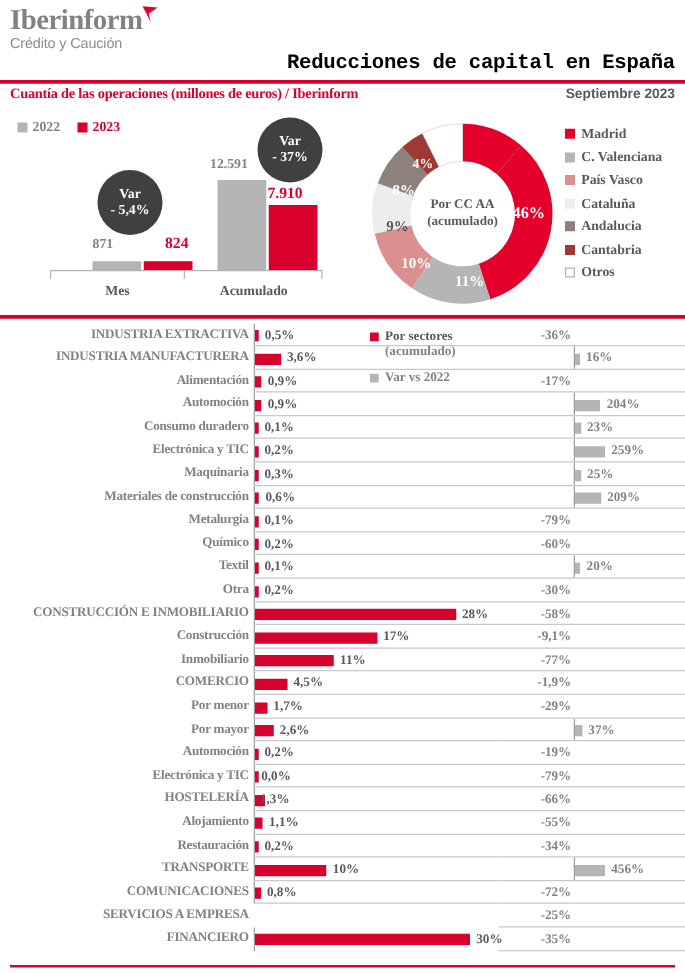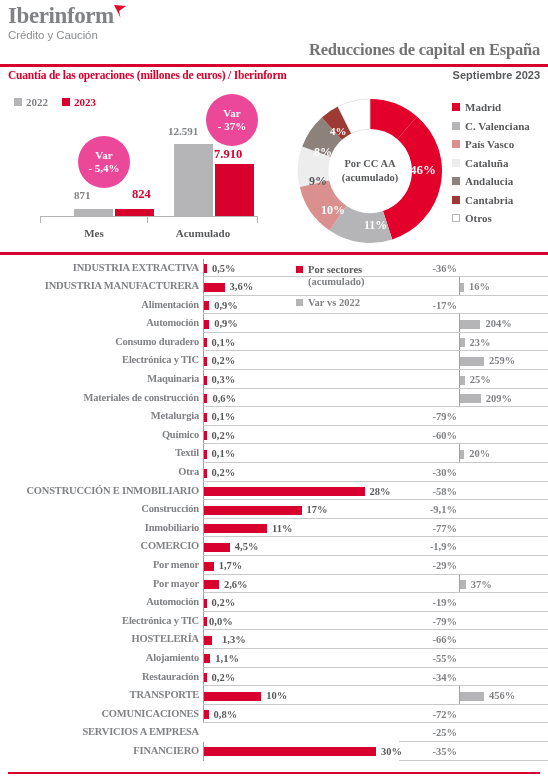"Reducciones de capital en España" #report-title { color: #737373 -> #000000; font-family: Liberation Serif, serif -> Liberation Mono, monospace }
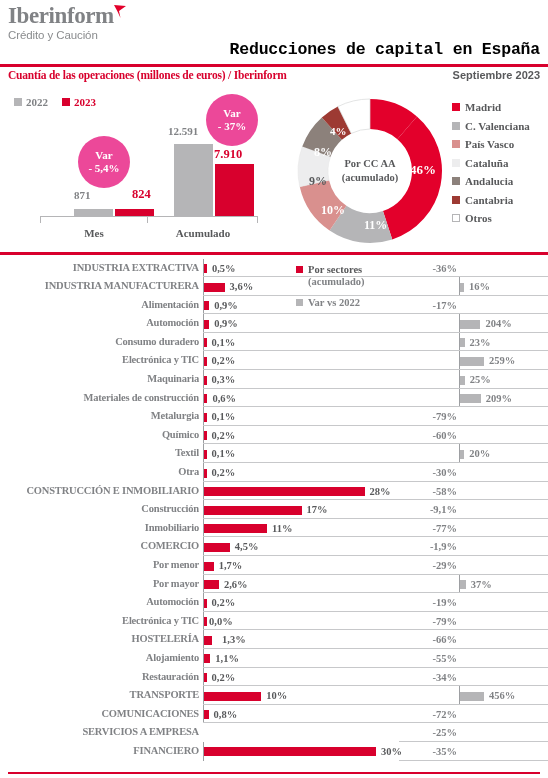"Var" .varbubble { background: #ec4899 -> #404040 }
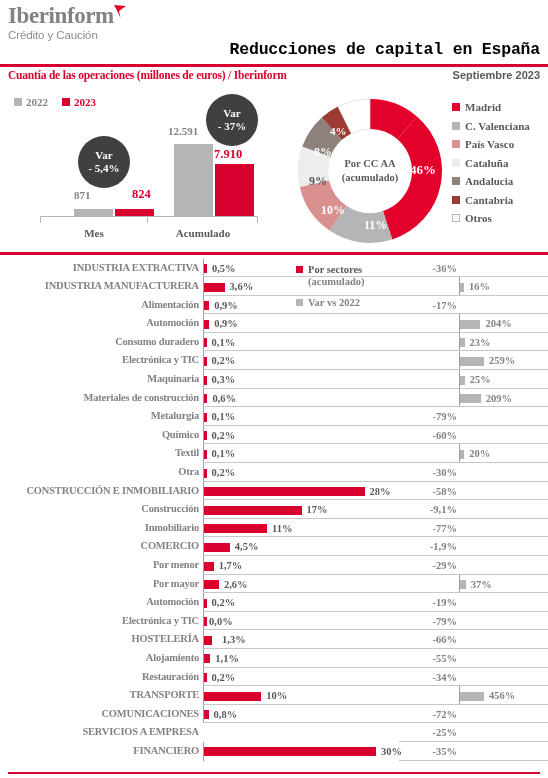"1,3%" div.s-val { left: 19px -> 5px }
